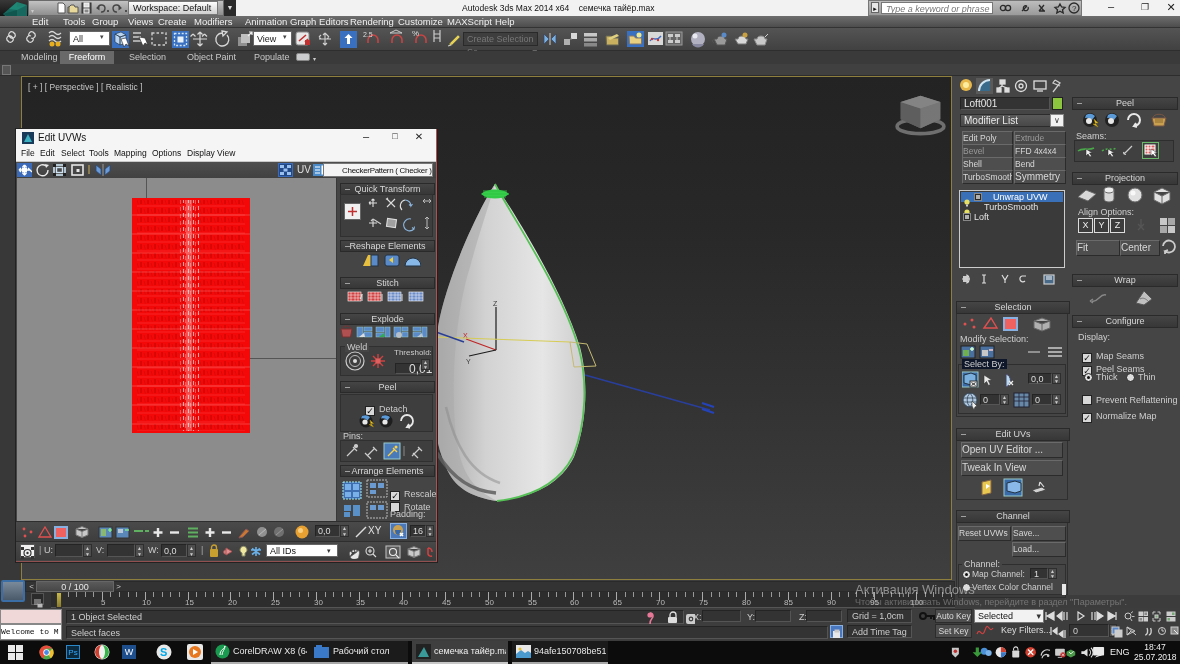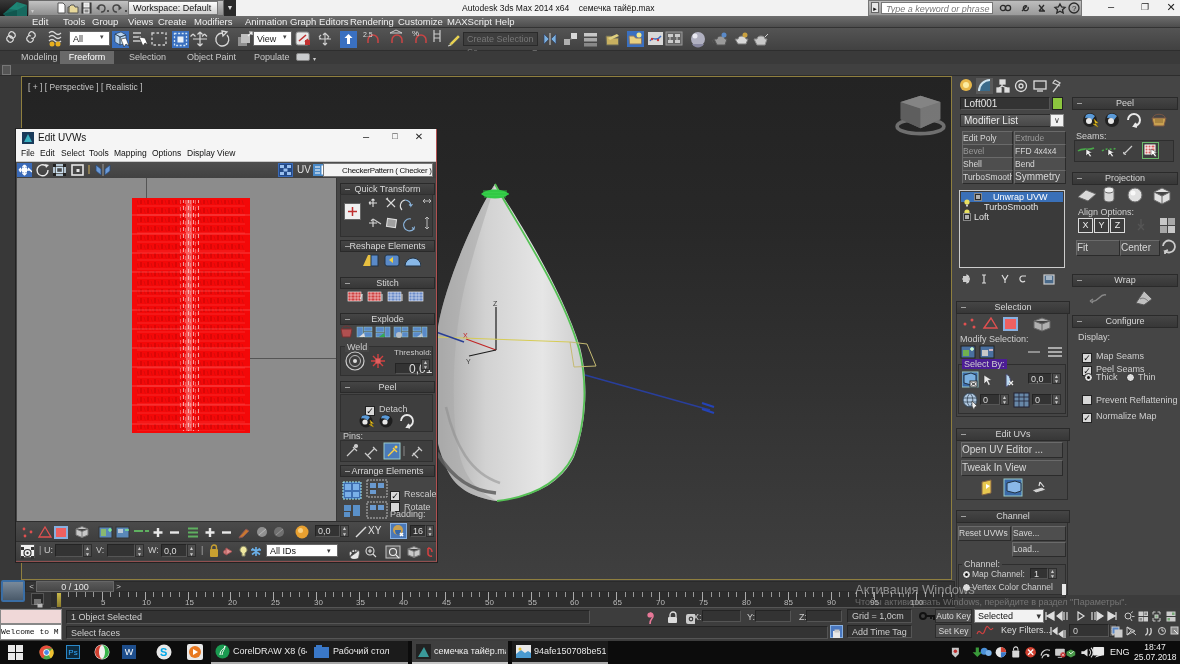"Select By:" div.abs { background: #4c1d95 -> #0f172a }
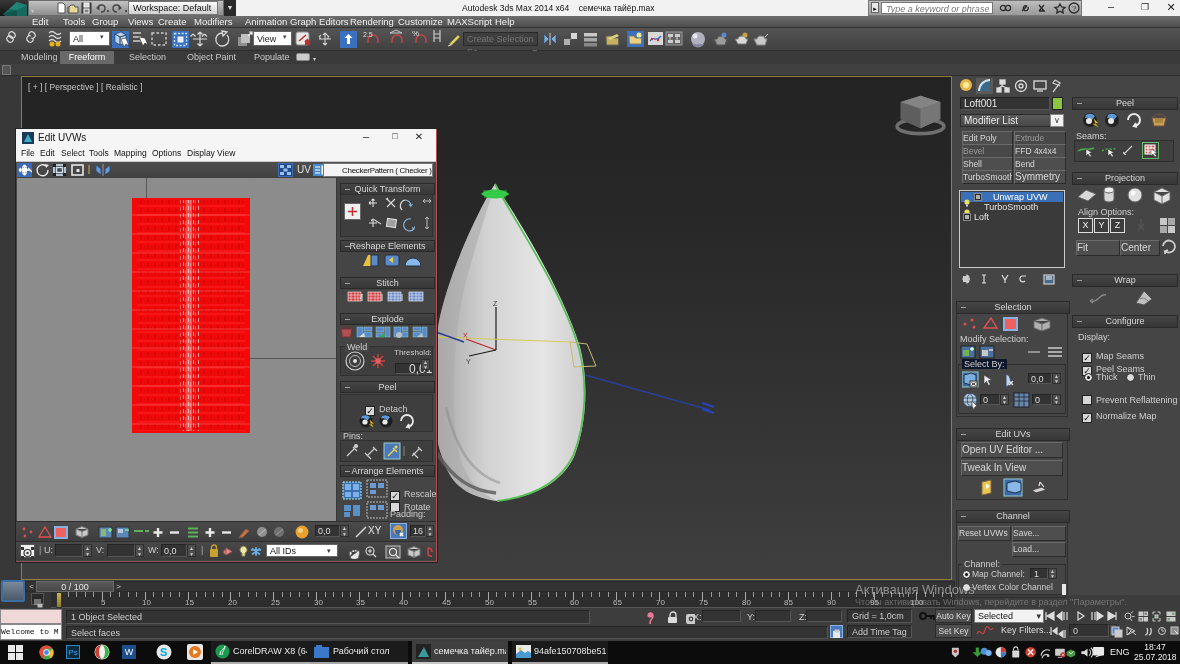"1 Object Selected" div.abs { width: 524px -> 618px }
